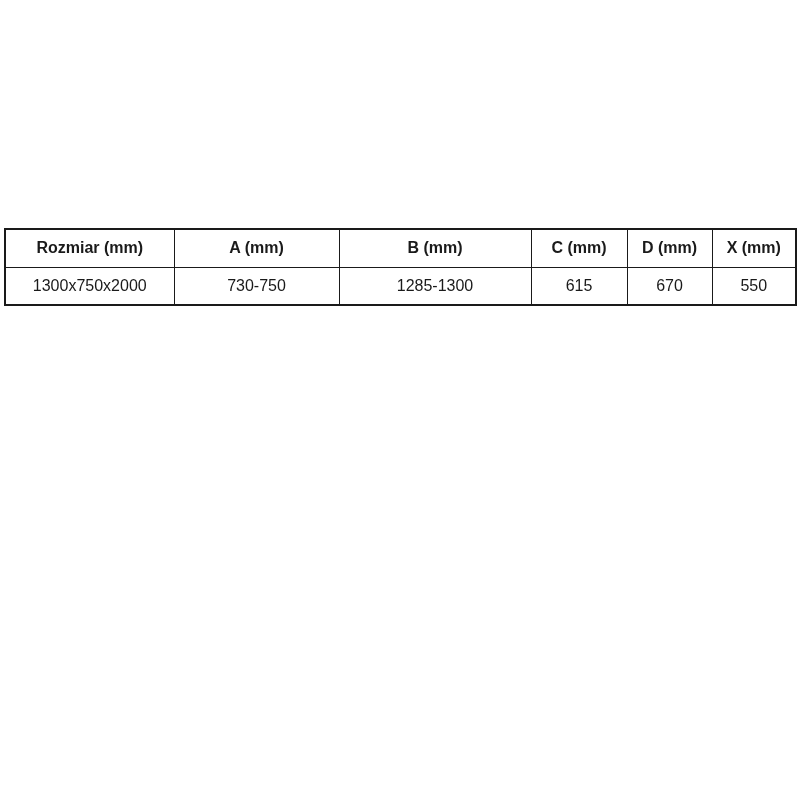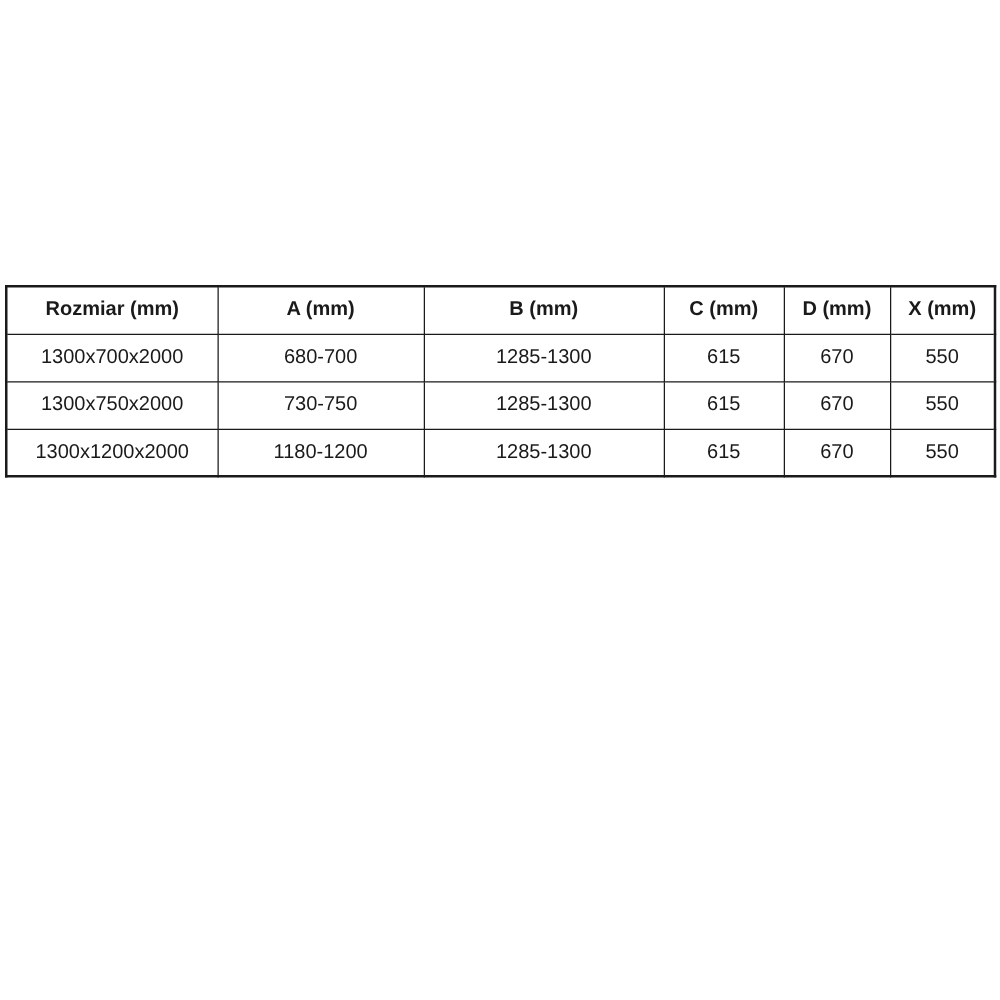"1300x700x2000" tr { html: <tr> <td>1300x700x2000</td> <td>680-700</td> <td>1285-1300</td> <td>615</td> <td>670</td> <td>550</td> </tr> -> none }
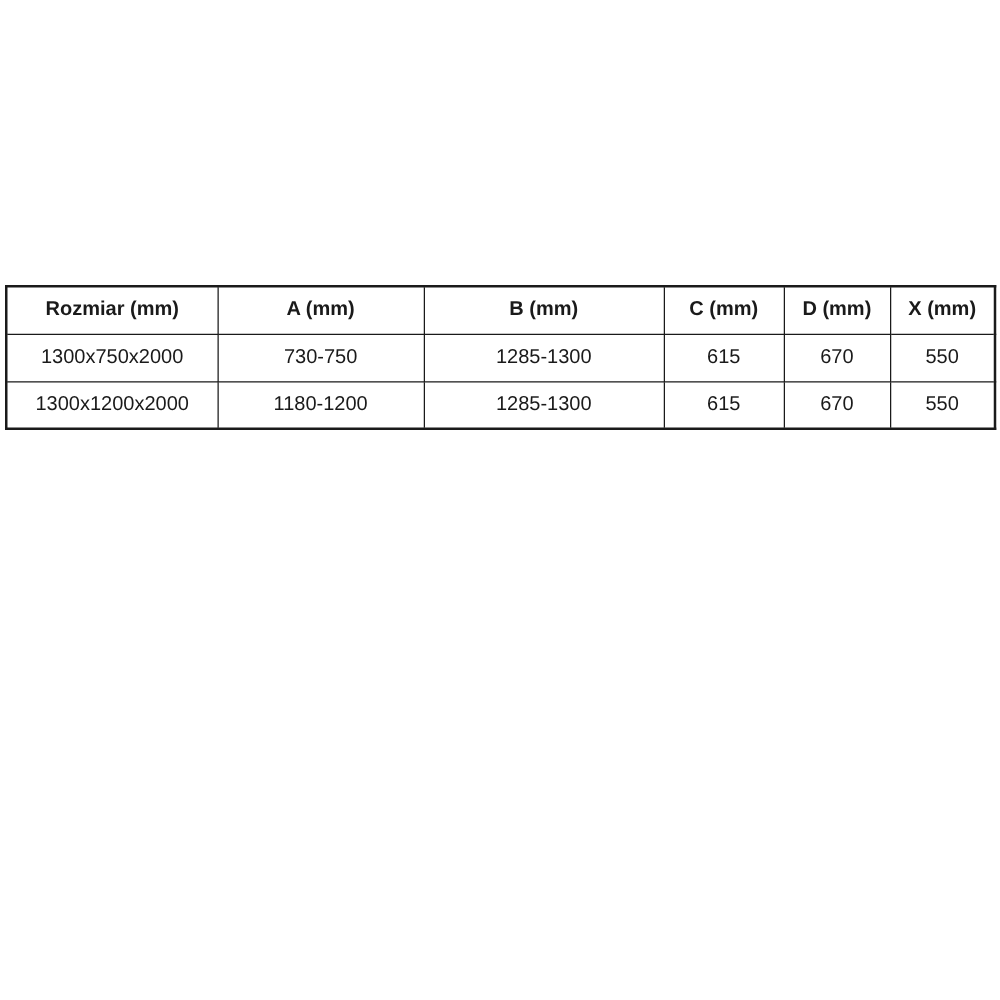"1300x1200x2000" tr { html: <tr> <td>1300x1200x2000</td> <td>1180-1200</td> <td>1285-1300</td> <td>615</td> <td>670</td> <td>550</td> </tr> -> none }
